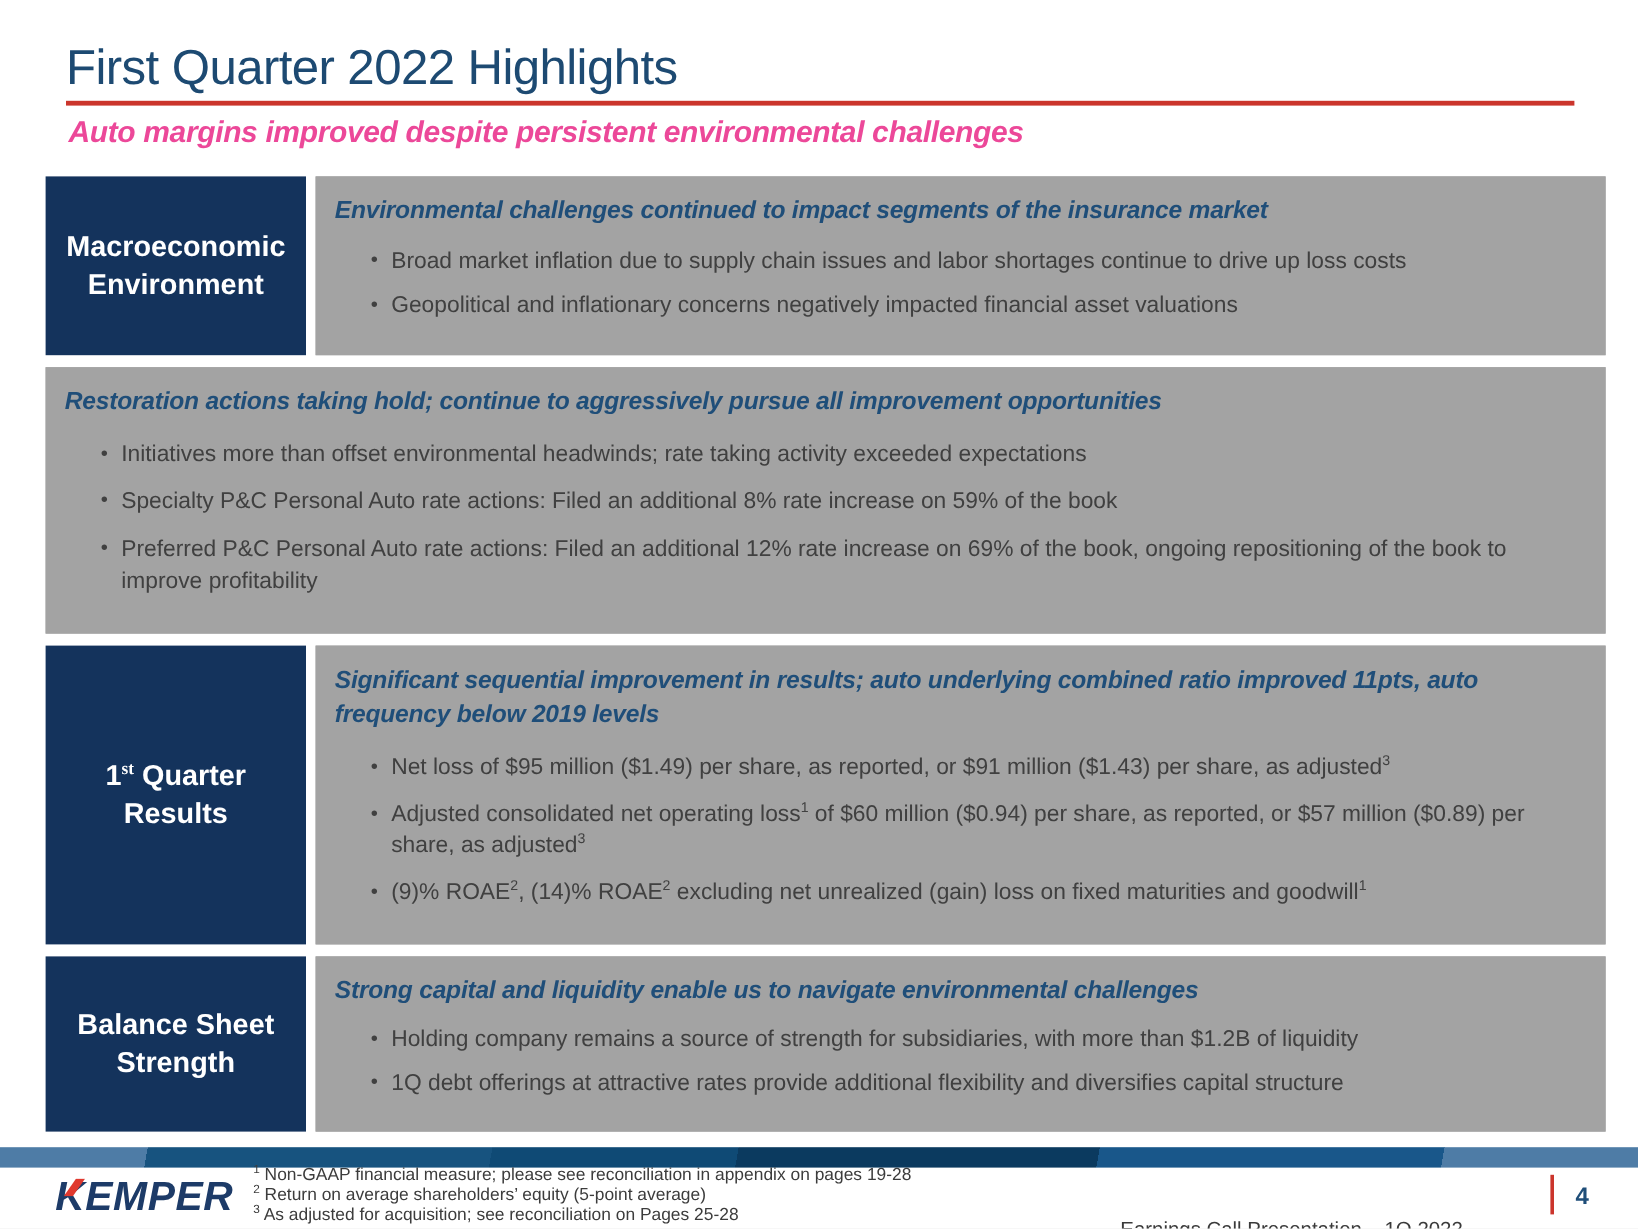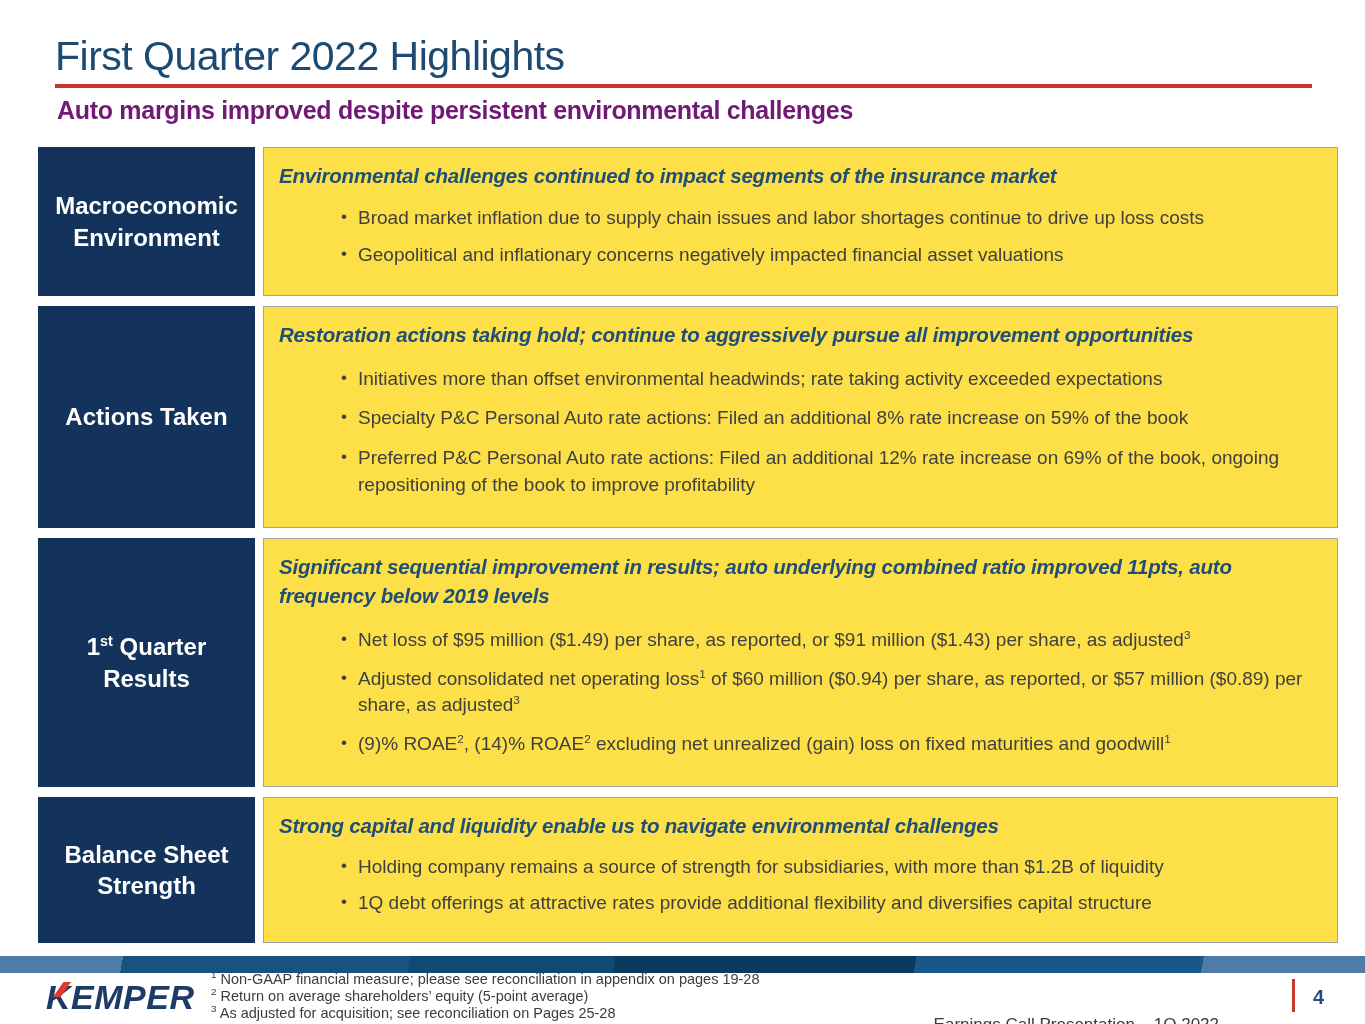"Auto margins improved despite persistent" .page-subtitle { color: #701a75 -> #ec4899; font-style: none -> italic }
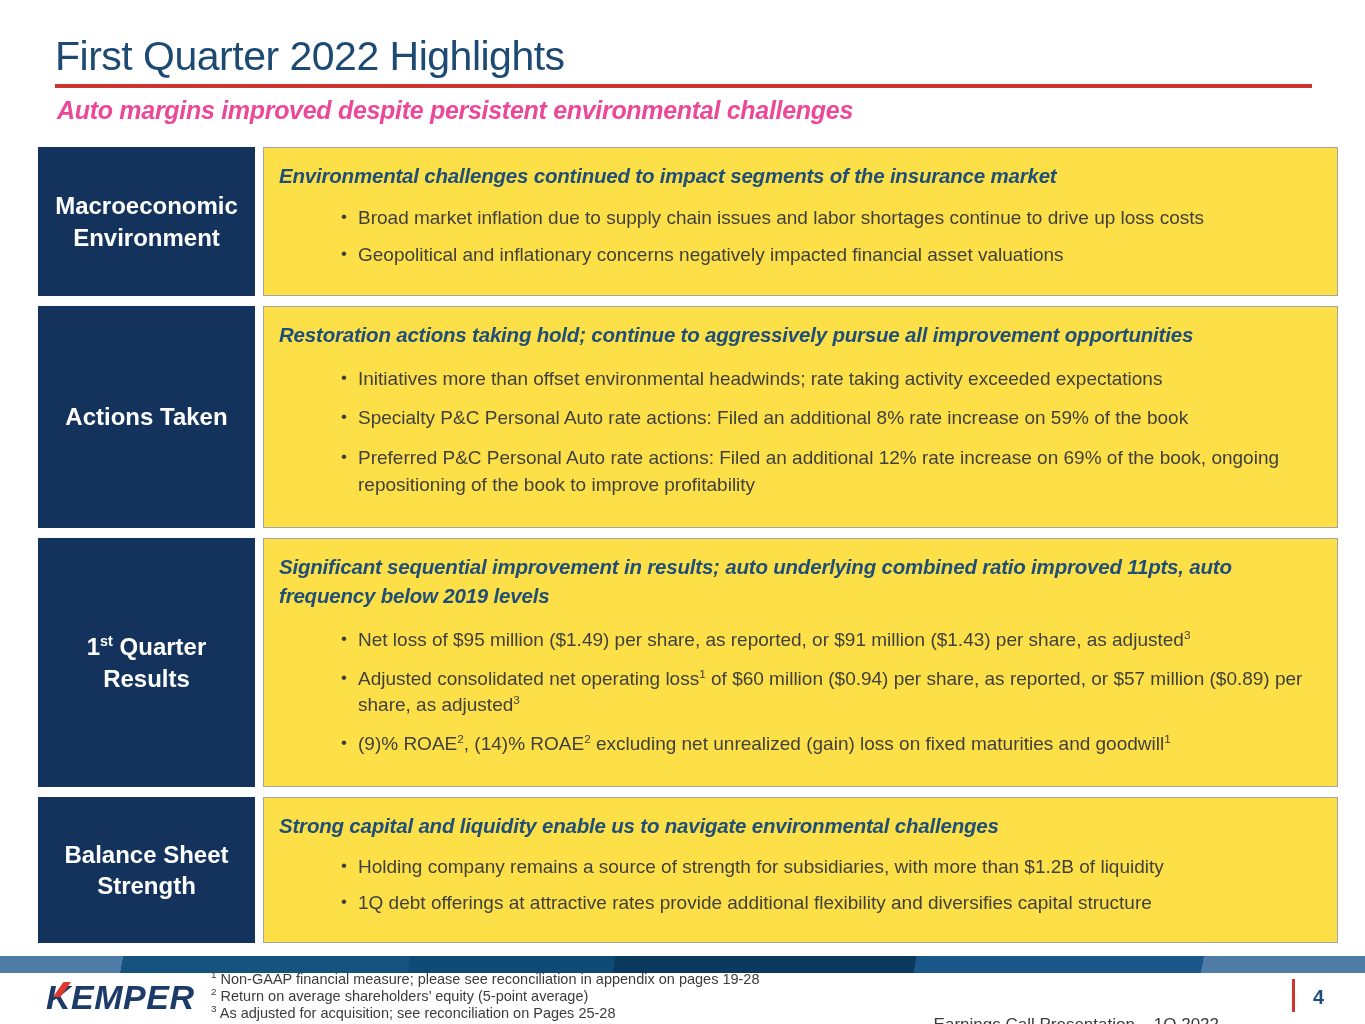"Environmental challenges continued to" .content-box { background: #fde047 -> #a3a3a3 }
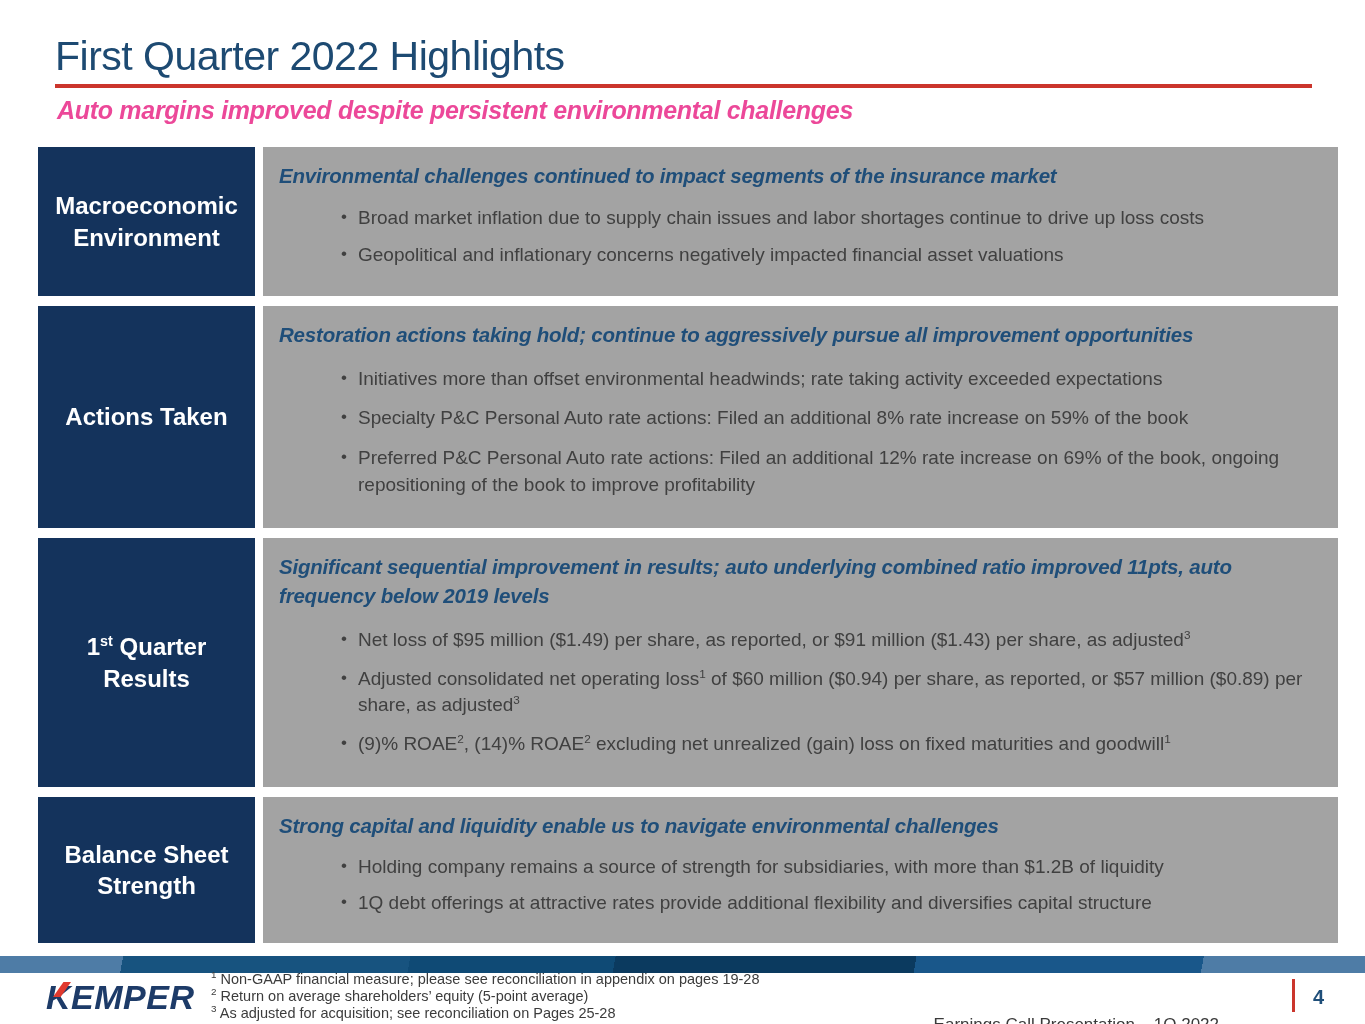"Broad market inflation due to" .bullets li { margin-left: 32px -> none }
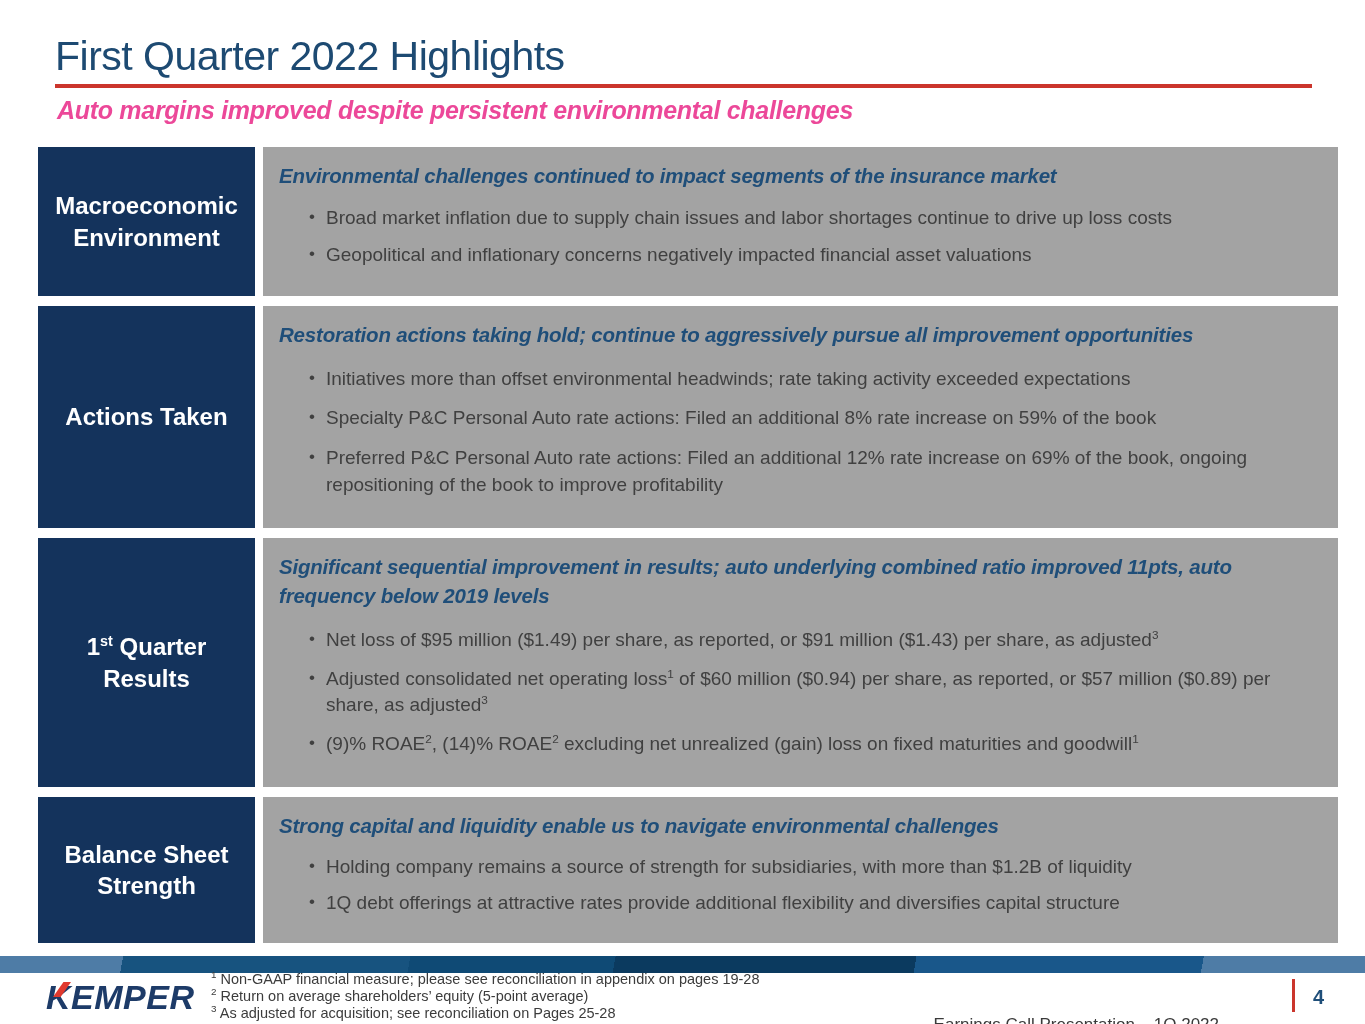"Actions Taken" div.label-box { html: <div> <div>Actions Taken</div> </div> -> none }
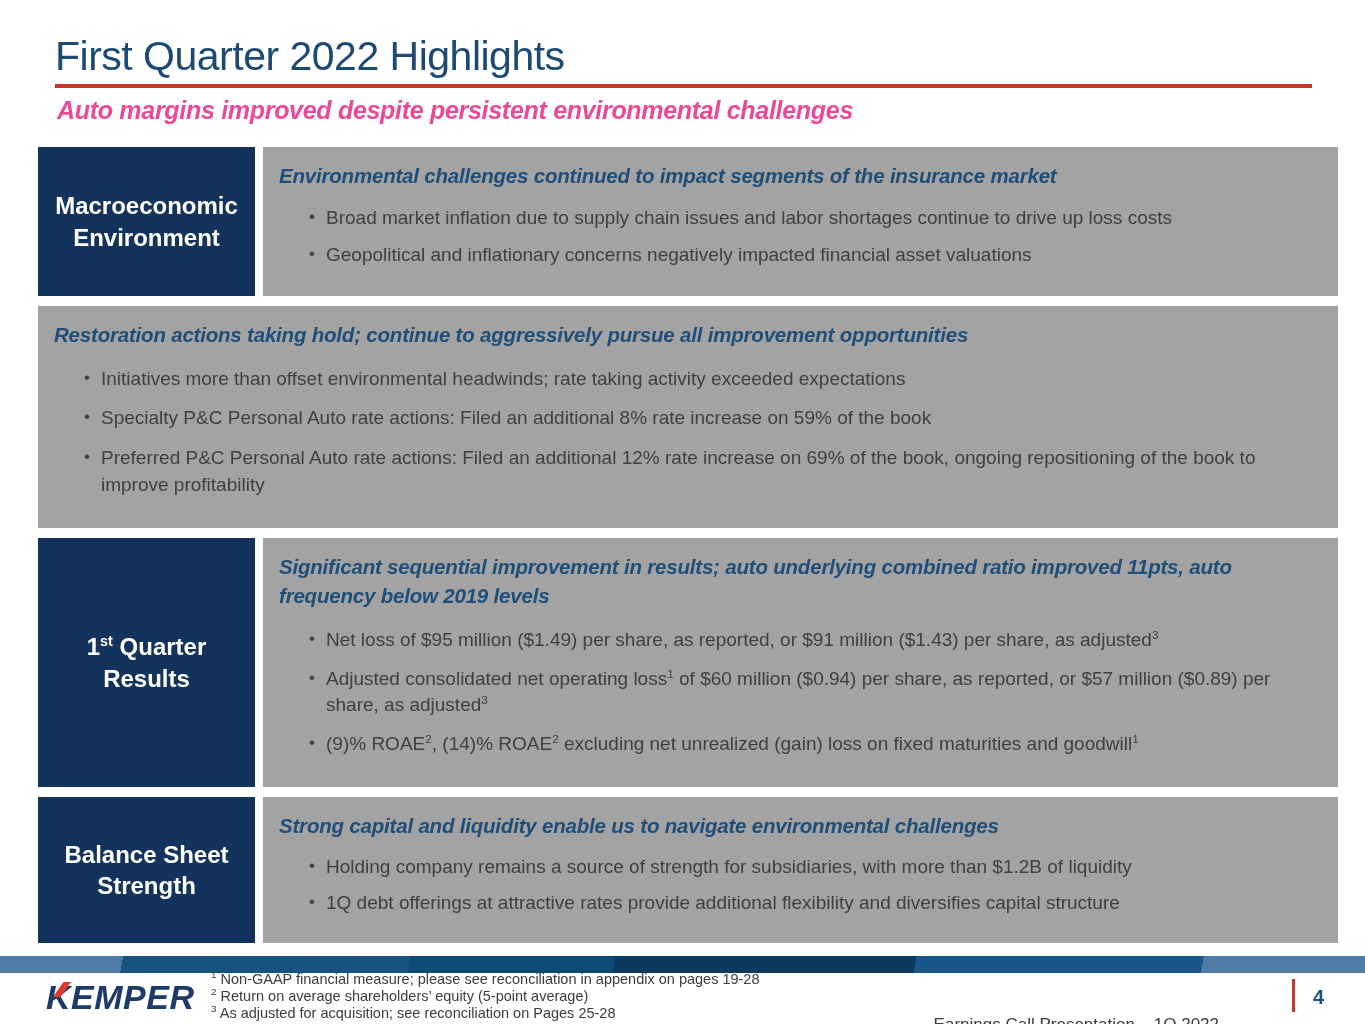"st" .label-text sup { font-family: none -> Liberation Serif, serif }
